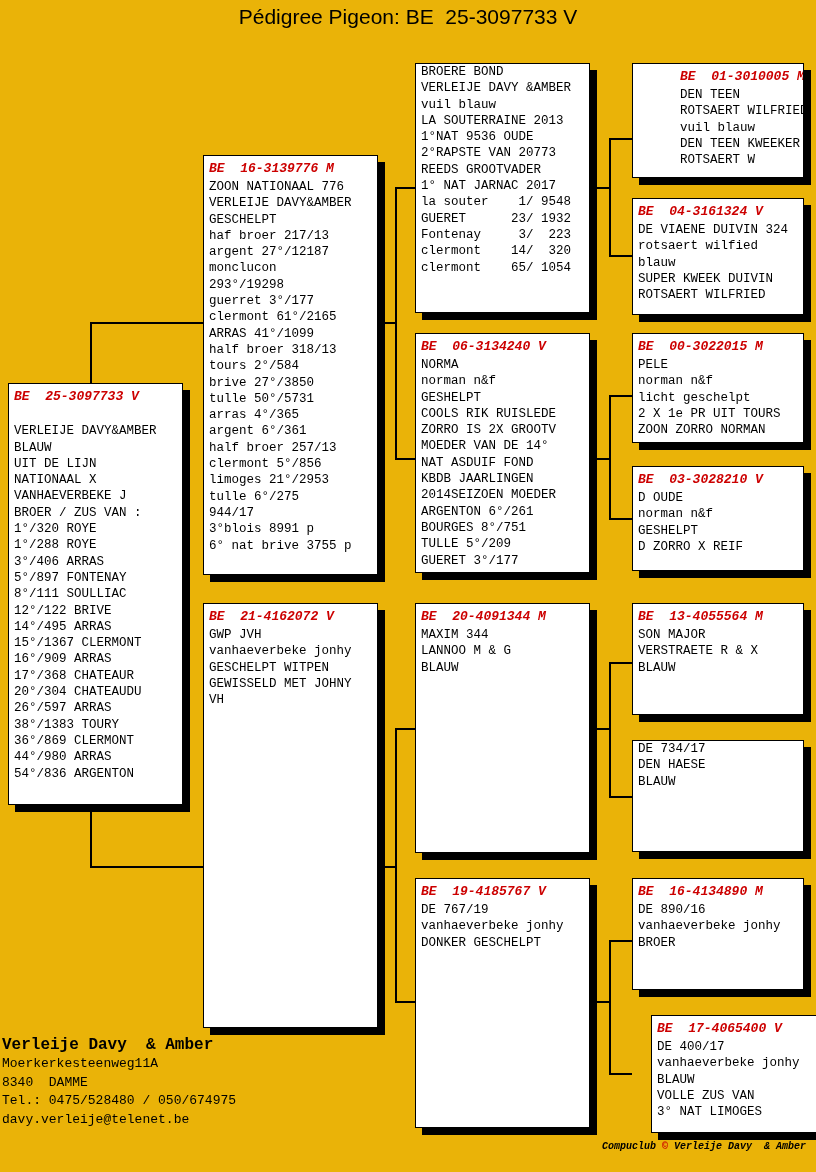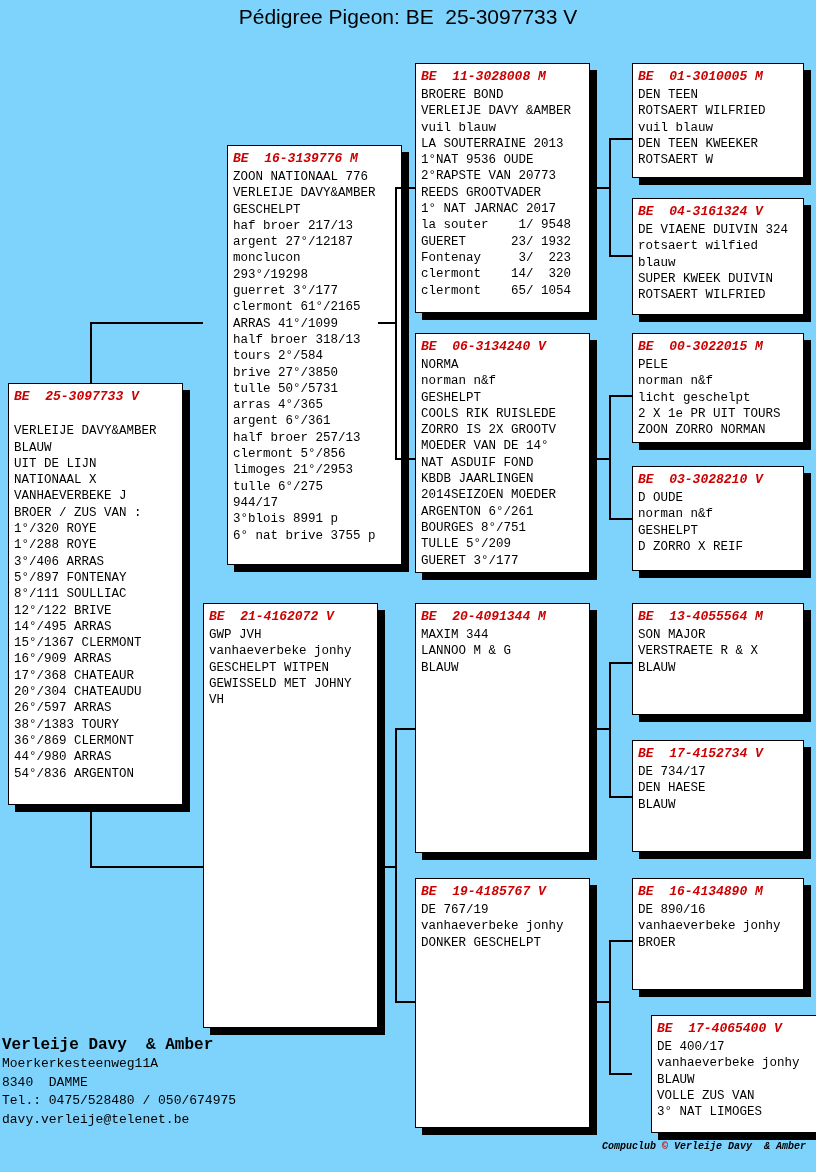"Pédigree Pigeon: BE 25-3097733 V" #page { background: #7dd3fc -> #eab308 }
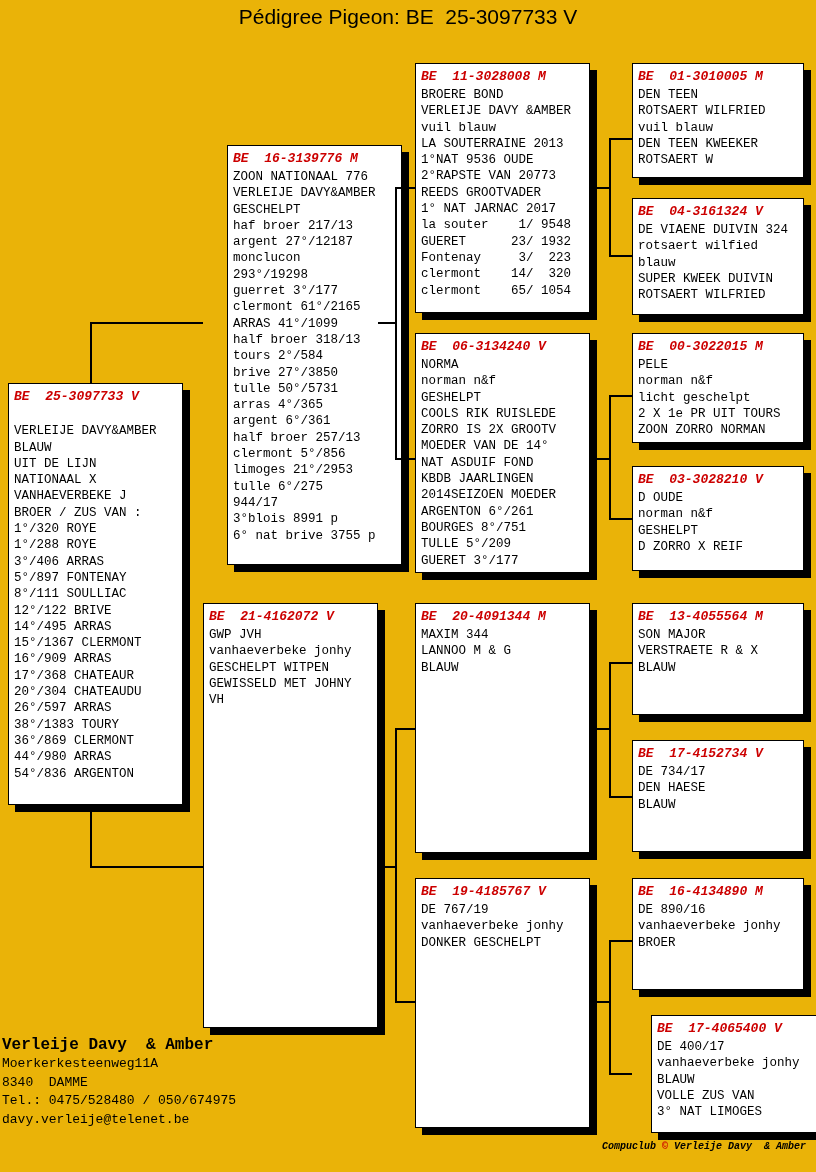"BE 11-3028008 M" div.hdr { html: <div>BE 11-3028008 M</div> -> none }
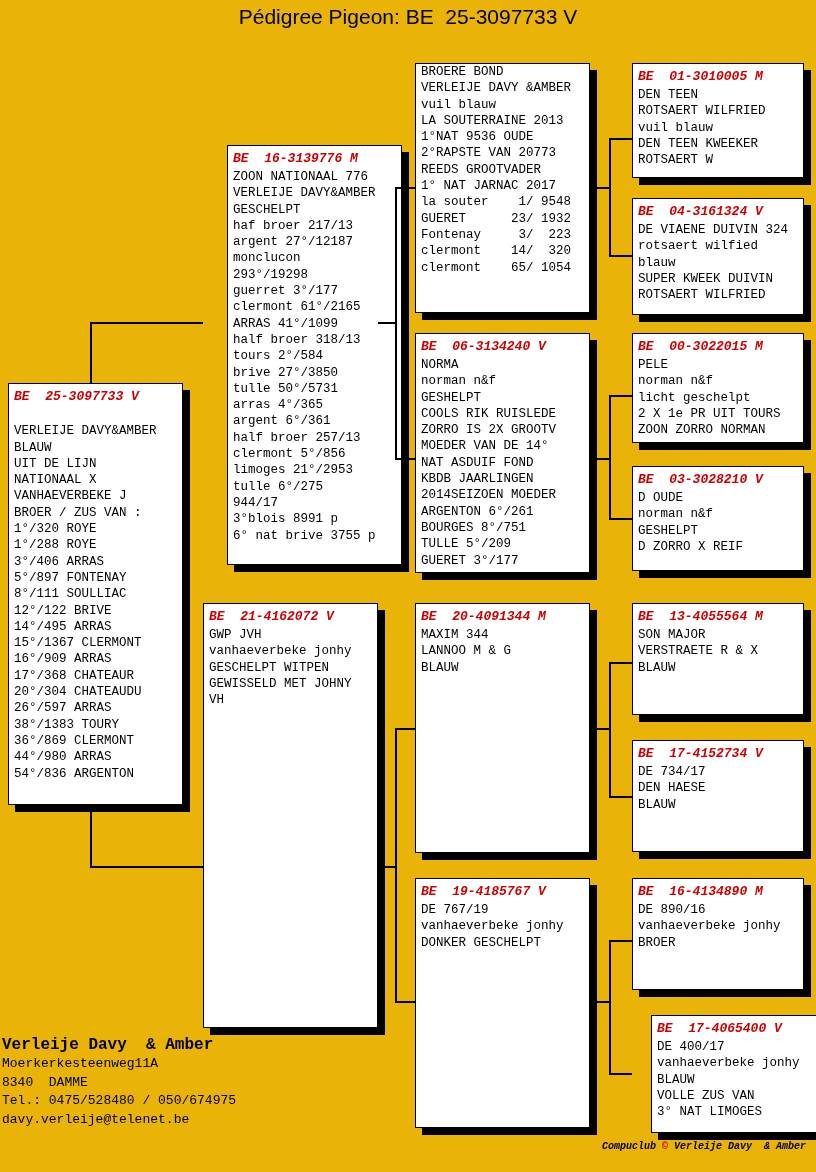"BE 01-3010005 M" div.box { padding-left: none -> 42px }
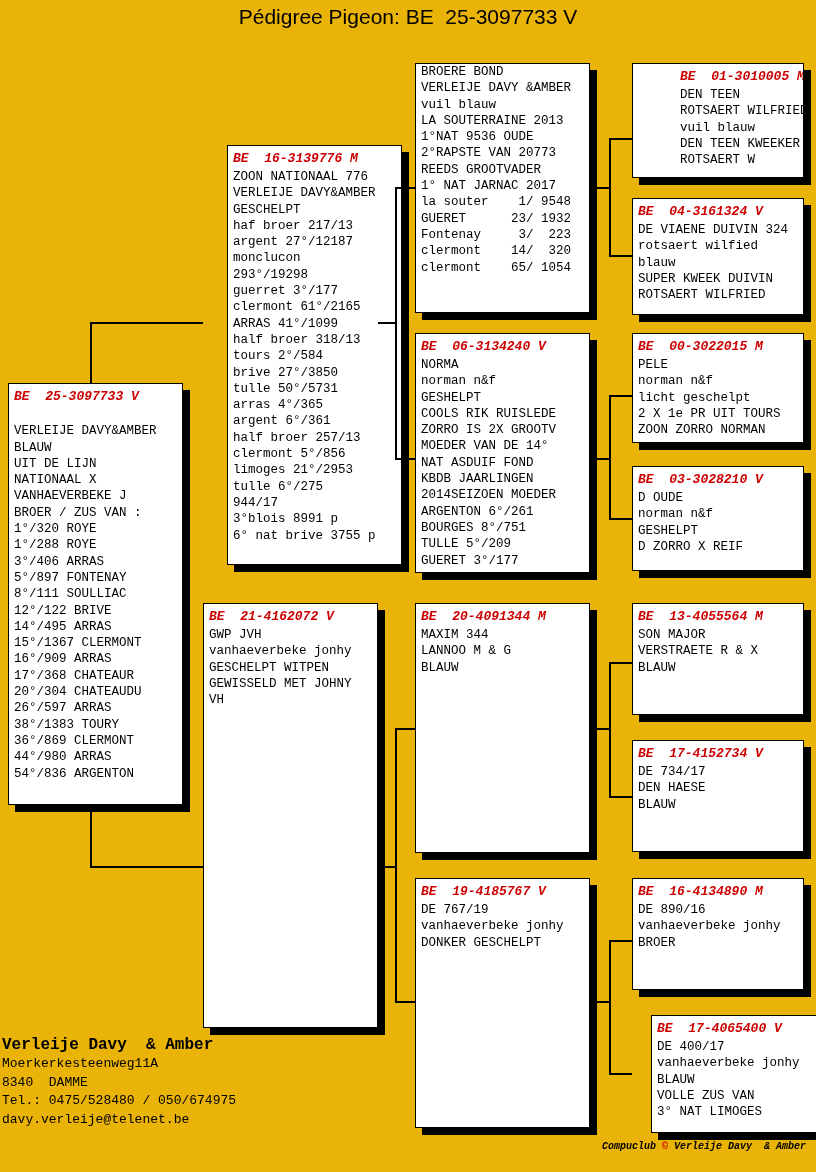"BE 16-3139776 M" div.box { margin-left: 24px -> none; top: 145px -> 155px }
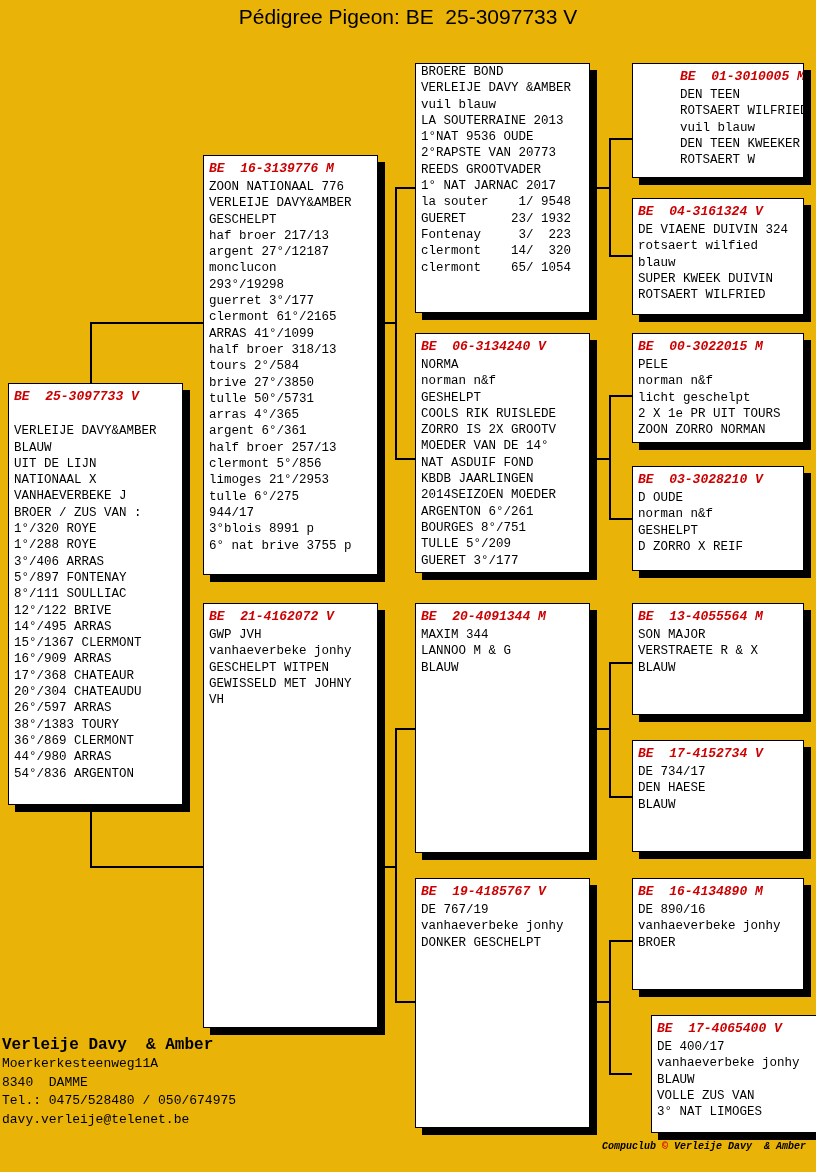"BE 17-4152734 V" div.hdr { html: <div>BE 17-4152734 V</div> -> none }
